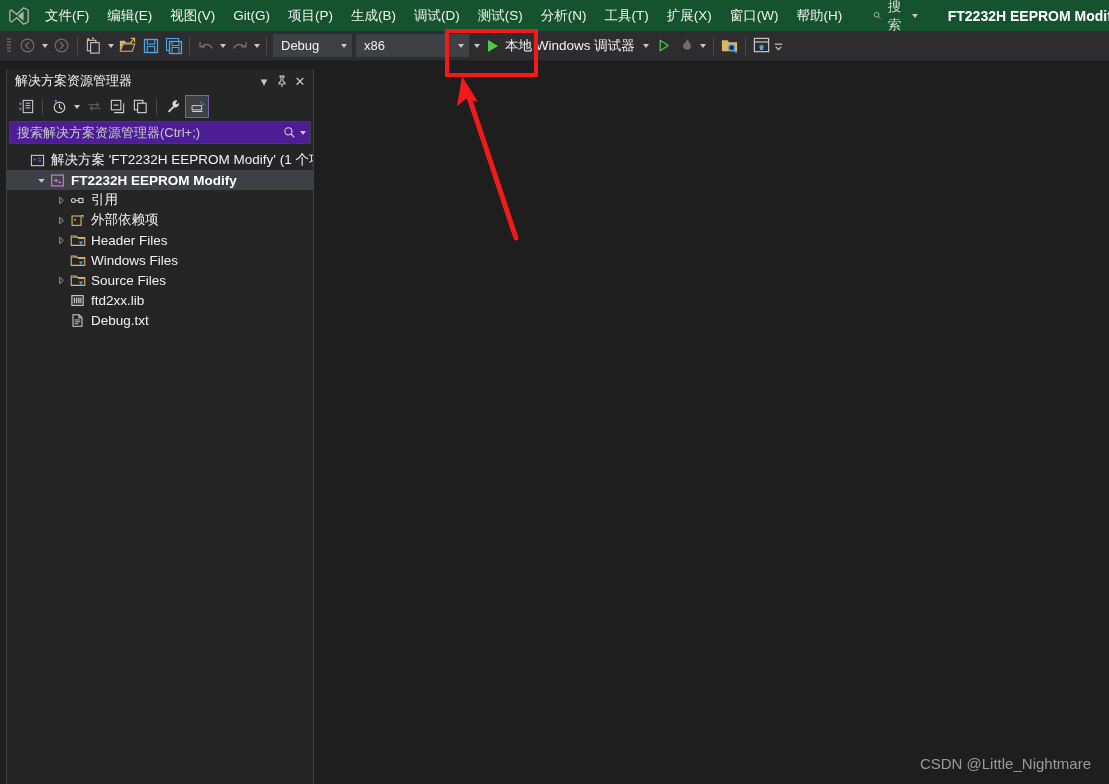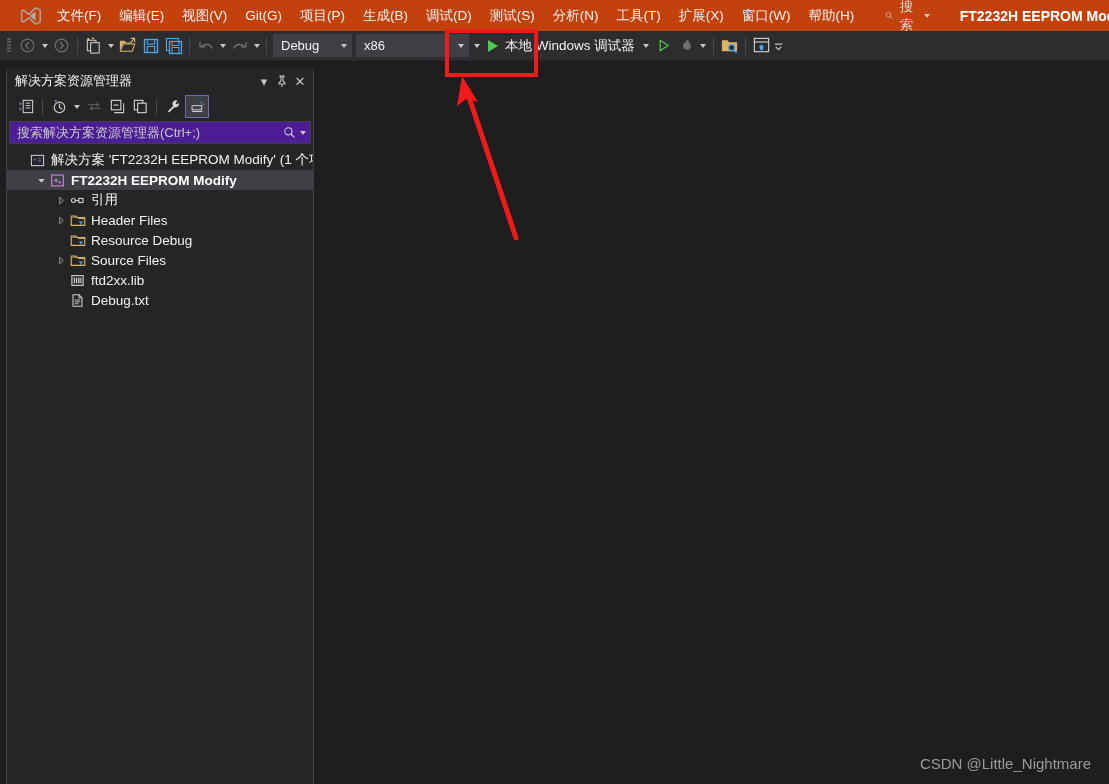"文件(F)" .menubar { background: #c2410c -> #14532d; padding-left: 20px -> 8px }
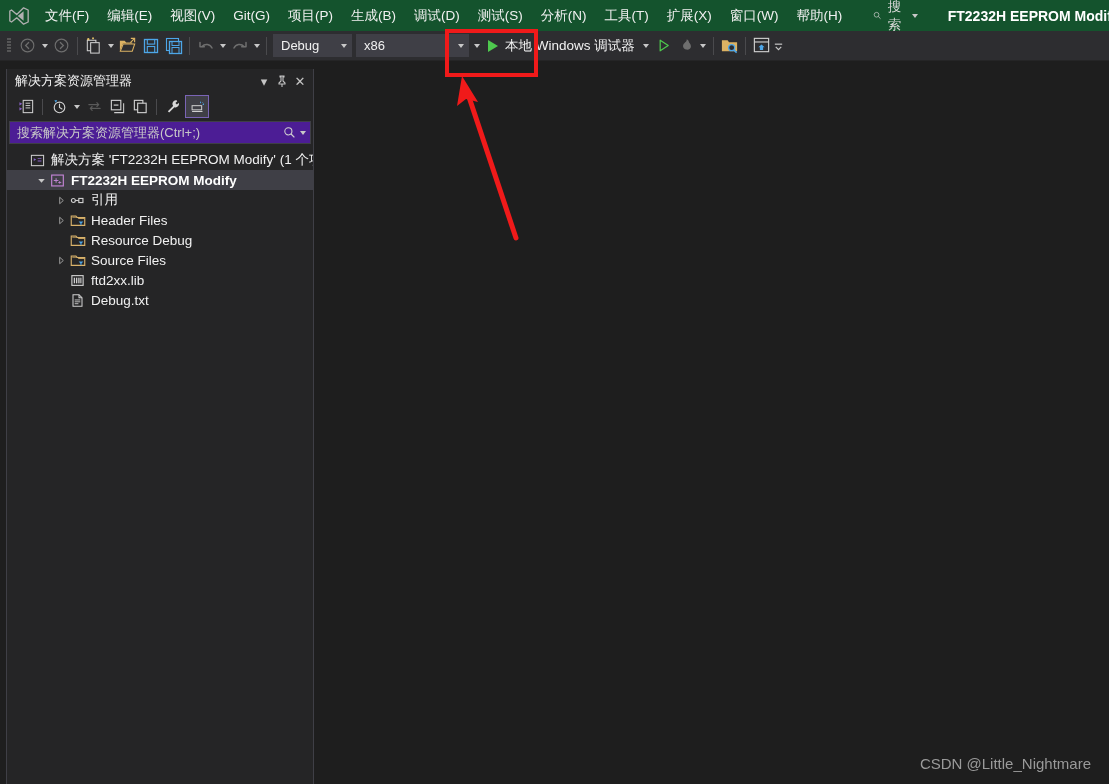"外部依赖项" div.tree-row { html: none -> <div> <div> <svg> <path></path> </svg> </div> <div> <svg> <rect></rect> <path></path> <path></path> </svg> </div> <div>外部依赖项</div> </div> }
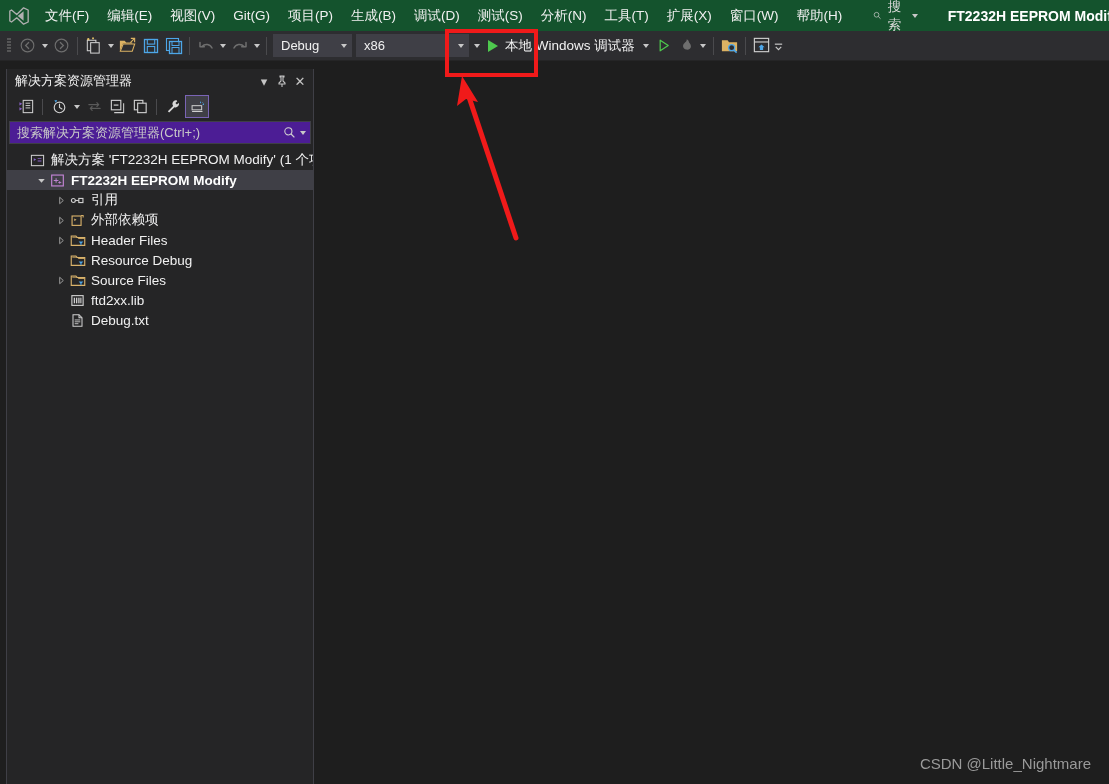"Resource Debug" div.tree-label { text: Resource Debug -> Windows Files }
